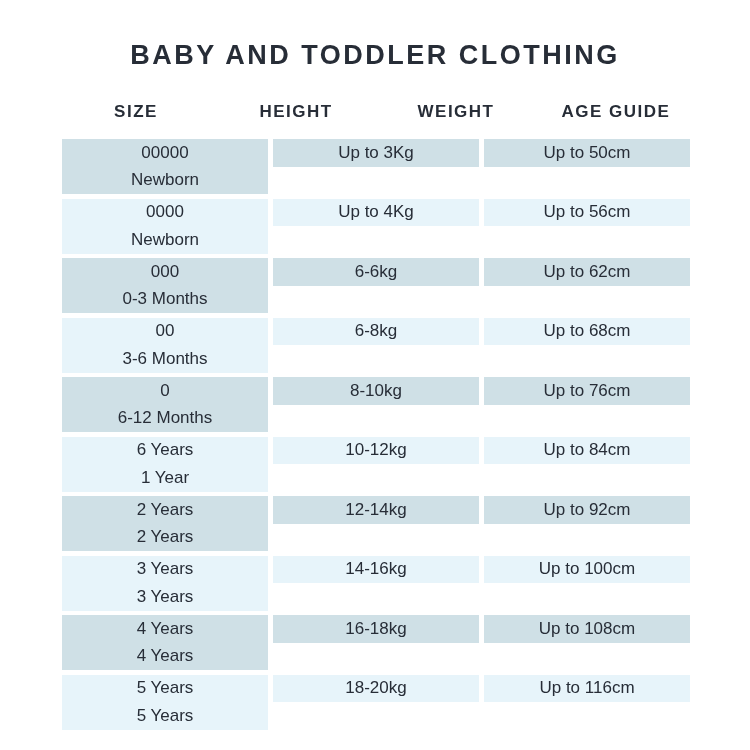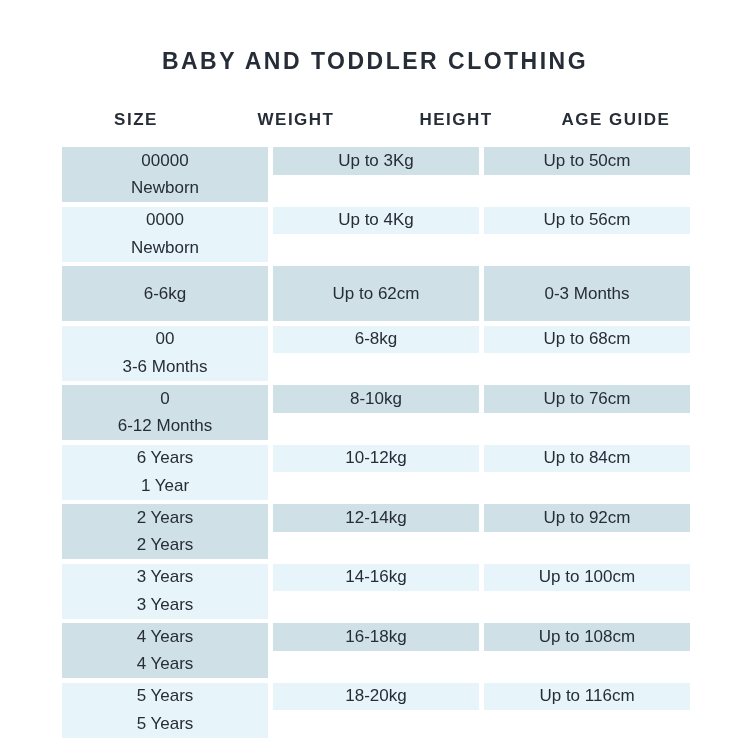"BABY AND TODDLER CLOTHING" .title { font-size: 23px -> 27px; margin: 16px -> 8px }
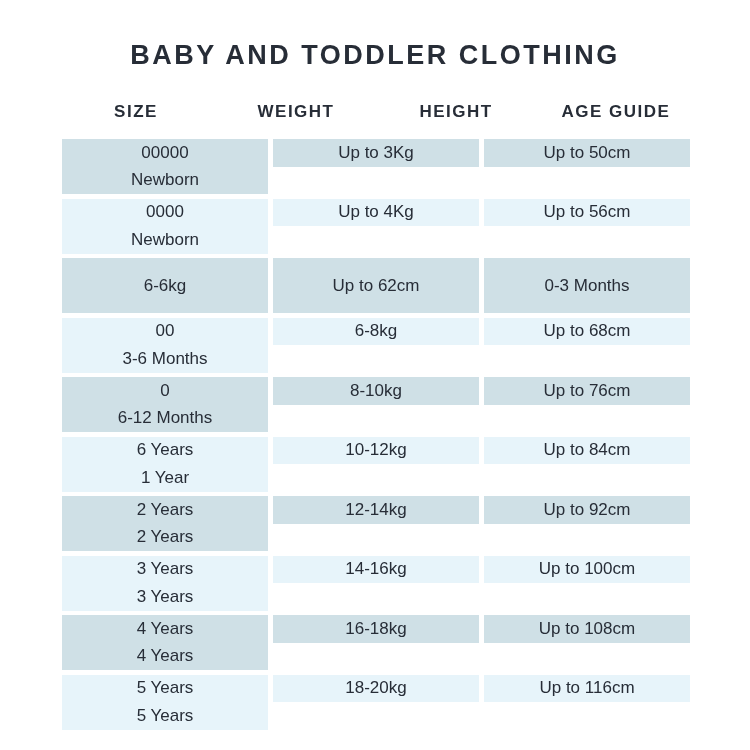"WEIGHT" div.header-cell { order: before "HEIGHT" -> after "HEIGHT" }
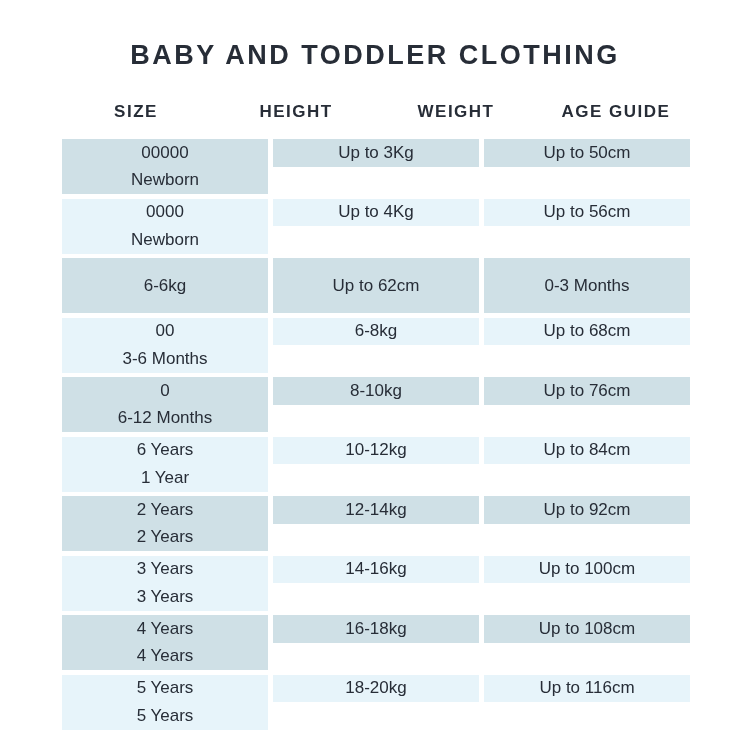"000" div.cell { html: none -> <div>000</div> }
